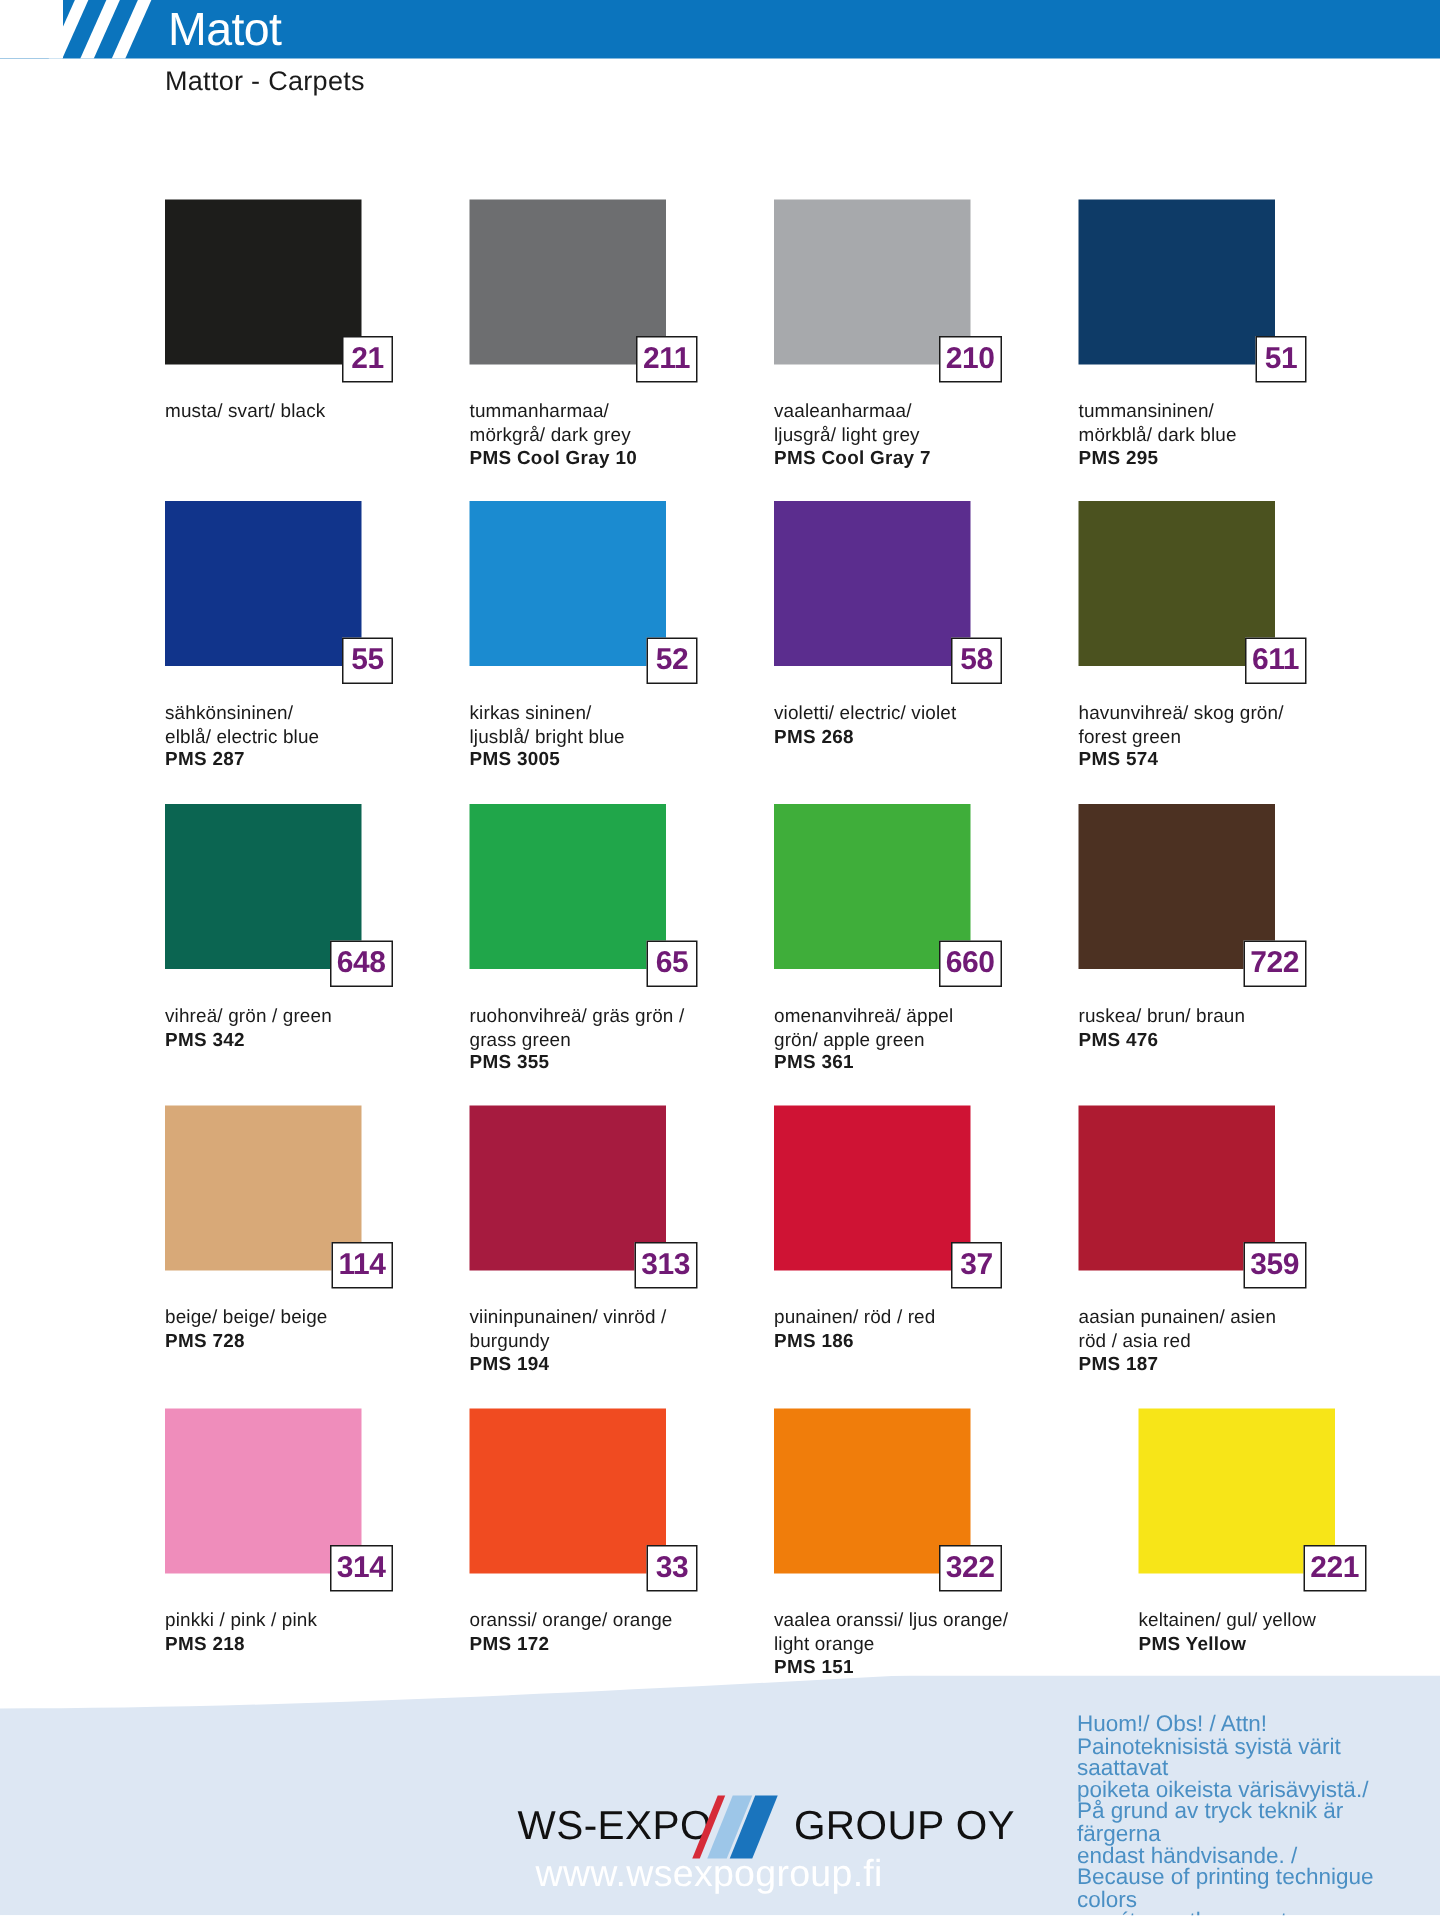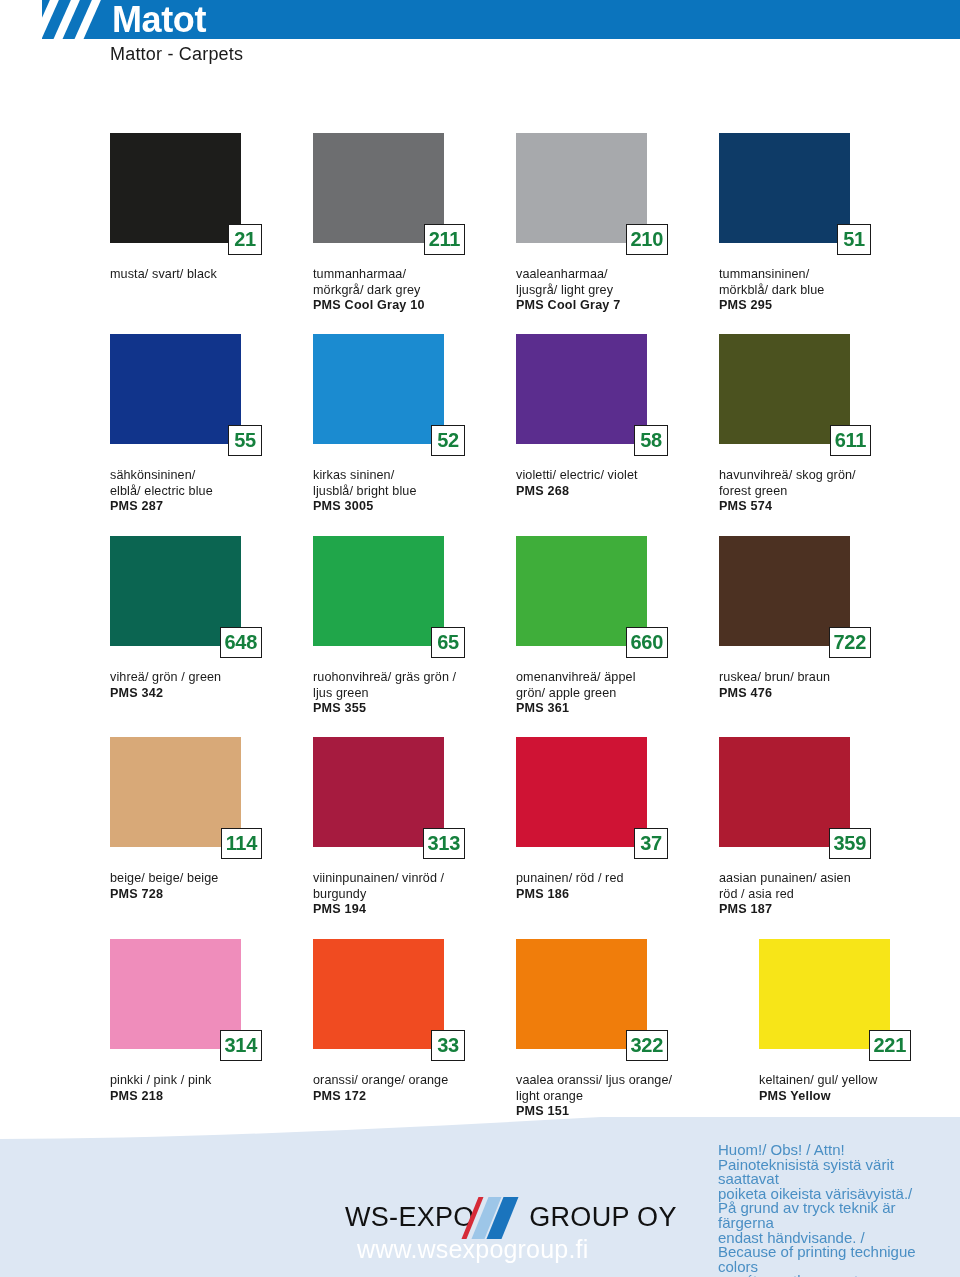"Matot" .header-title { font-size: 36px -> 31px; font-weight: bold -> normal }
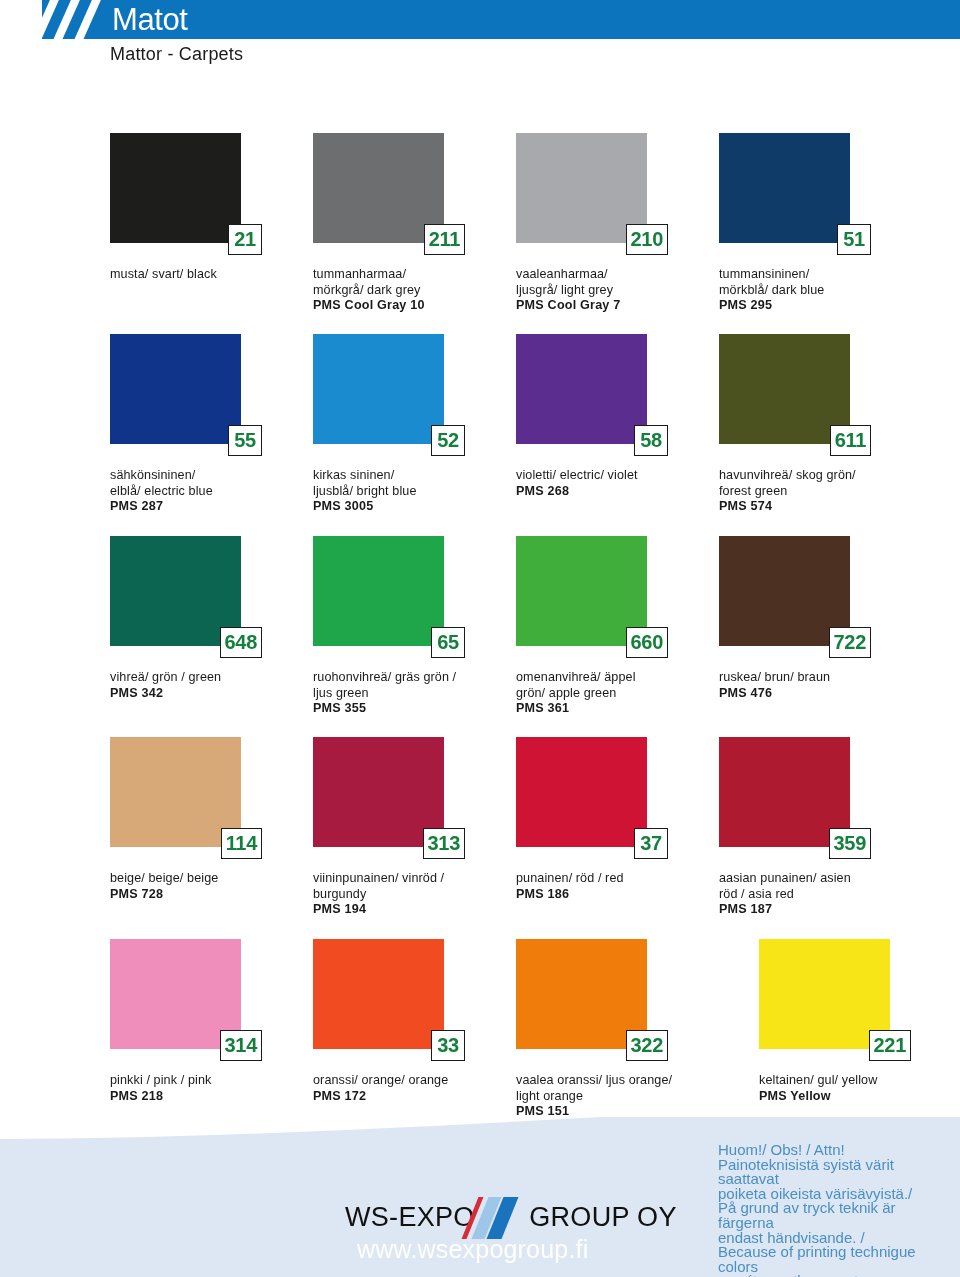"21" .badge { color: #15803d -> #701a75 }
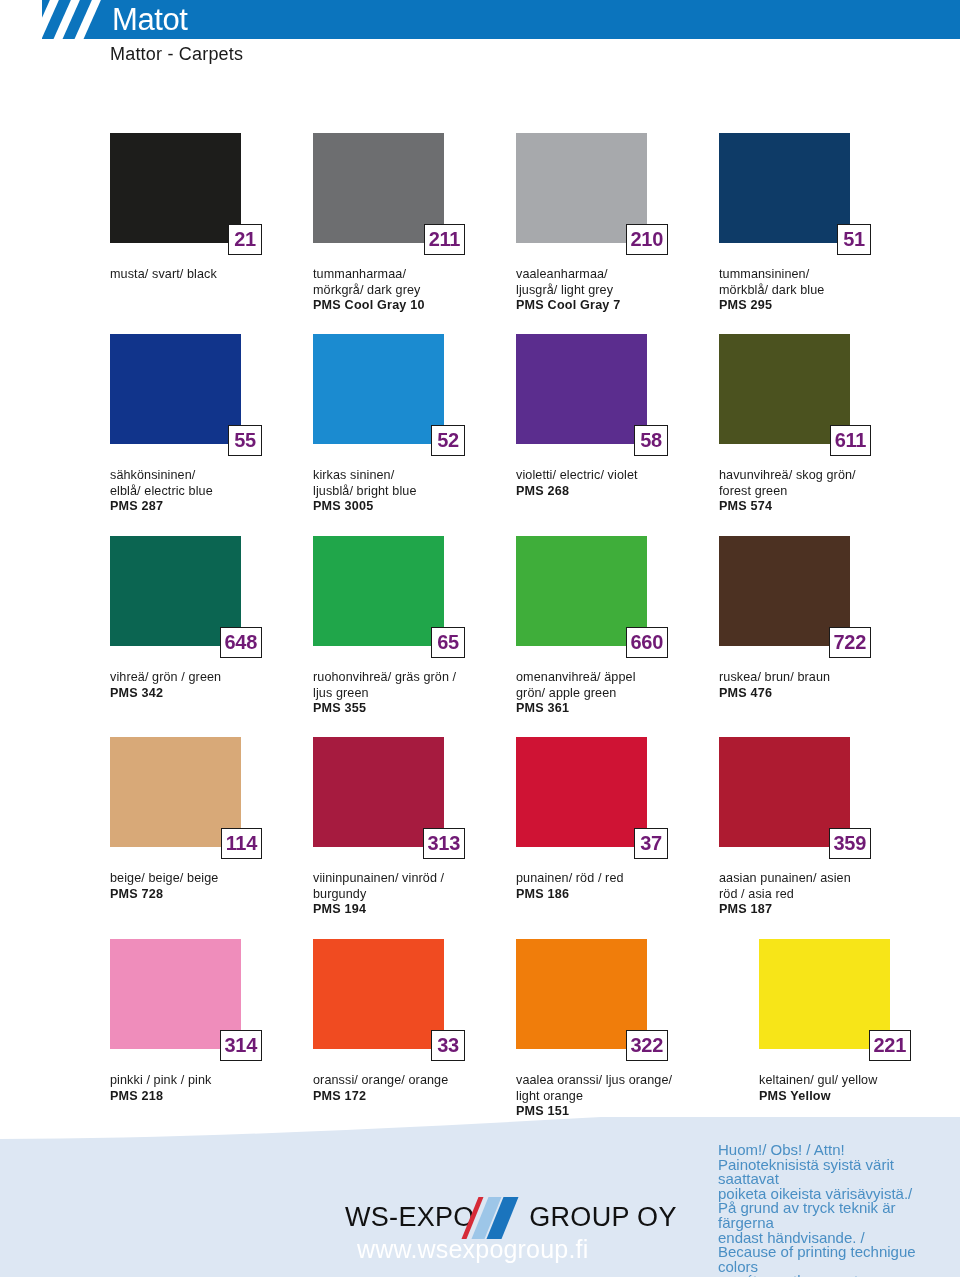"ljus green" div.lbl { text: ljus -> grass }
